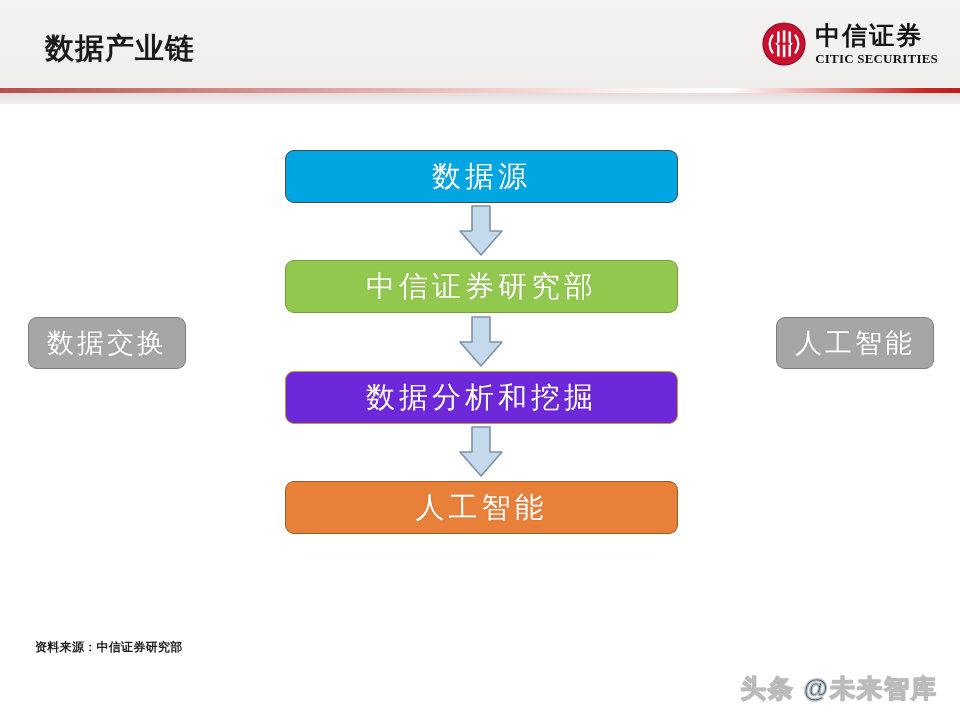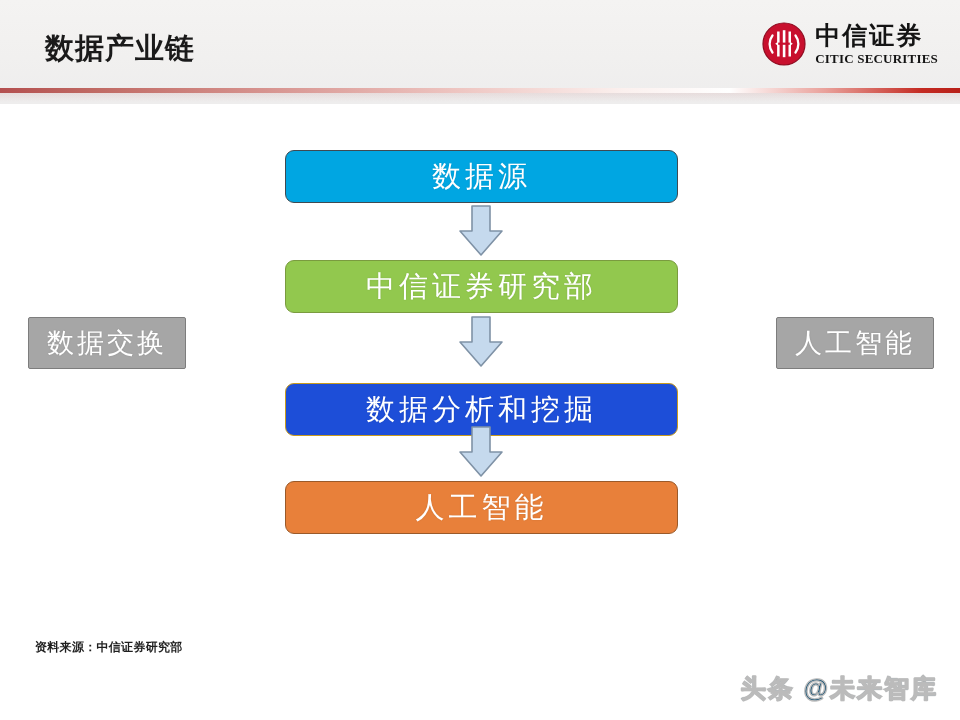"数据交换" .node-side { border-radius: 2px -> 9px }
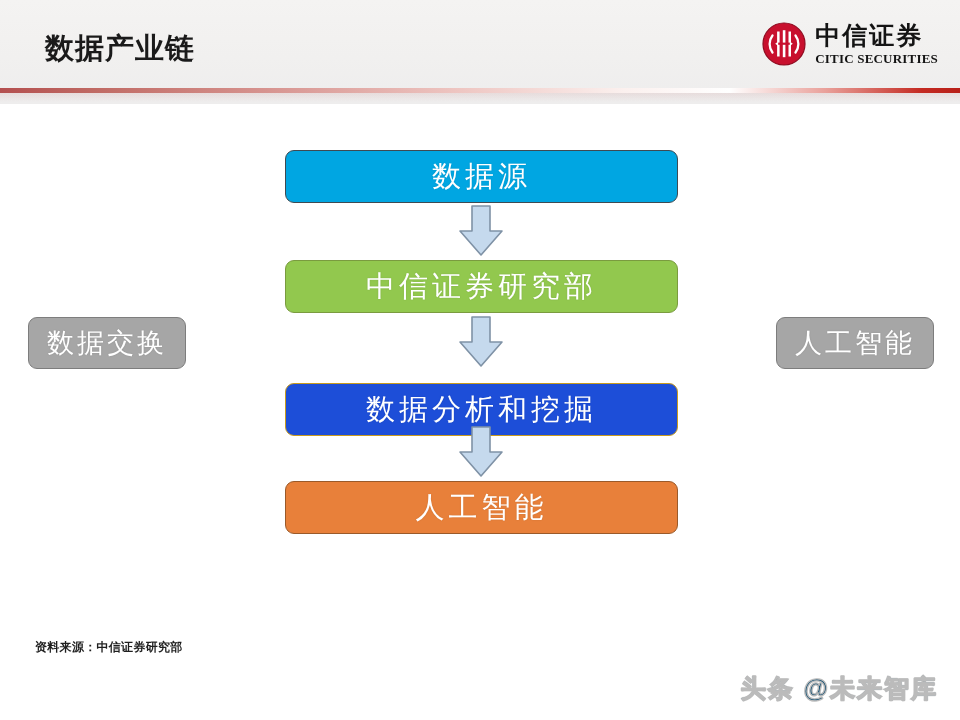"数据分析和挖掘" .node-analysis { background: #1d4ed8 -> #6d28d9; margin-top: 12px -> none }
